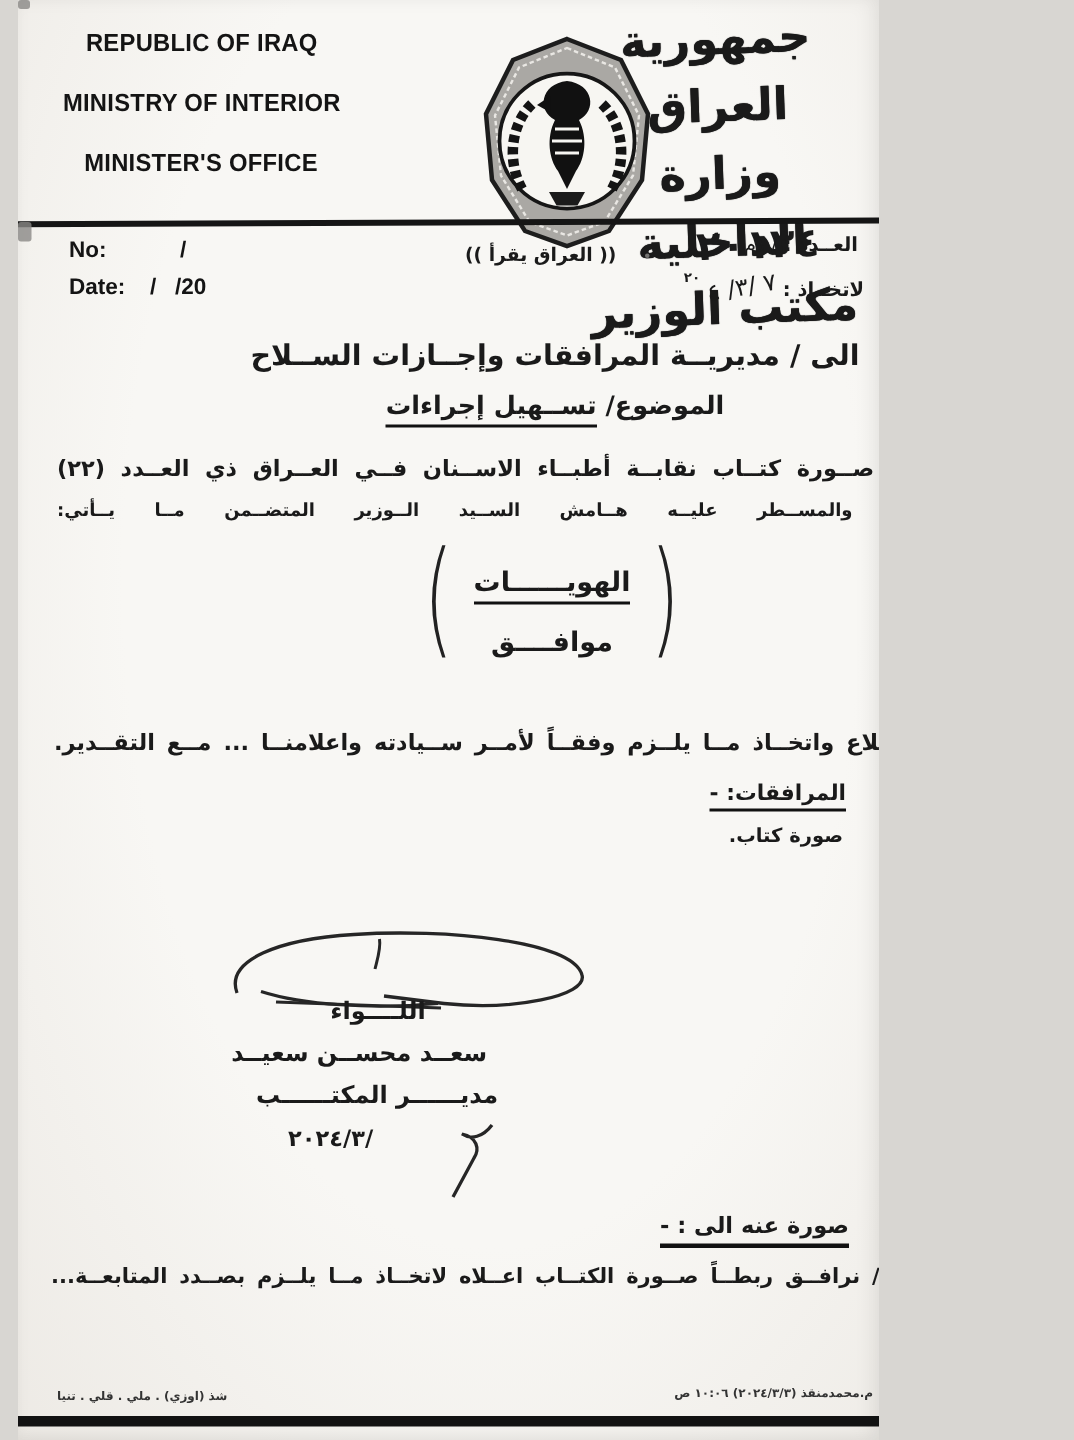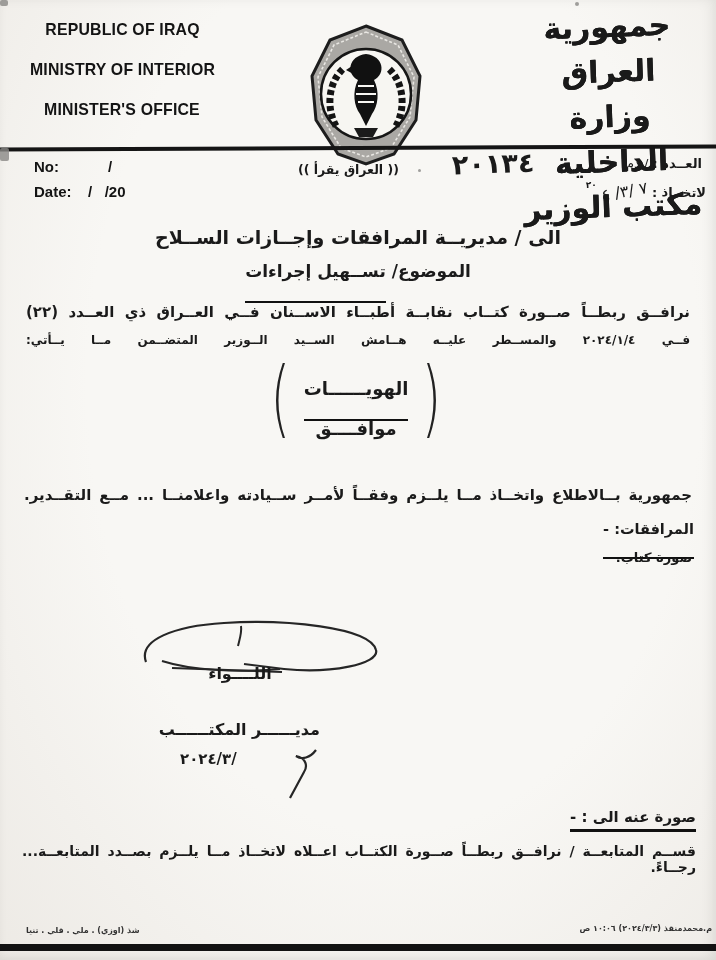"REPUBLIC OF IRAQ" .page { margin-left: none -> 12px; width: 716px -> 574px }
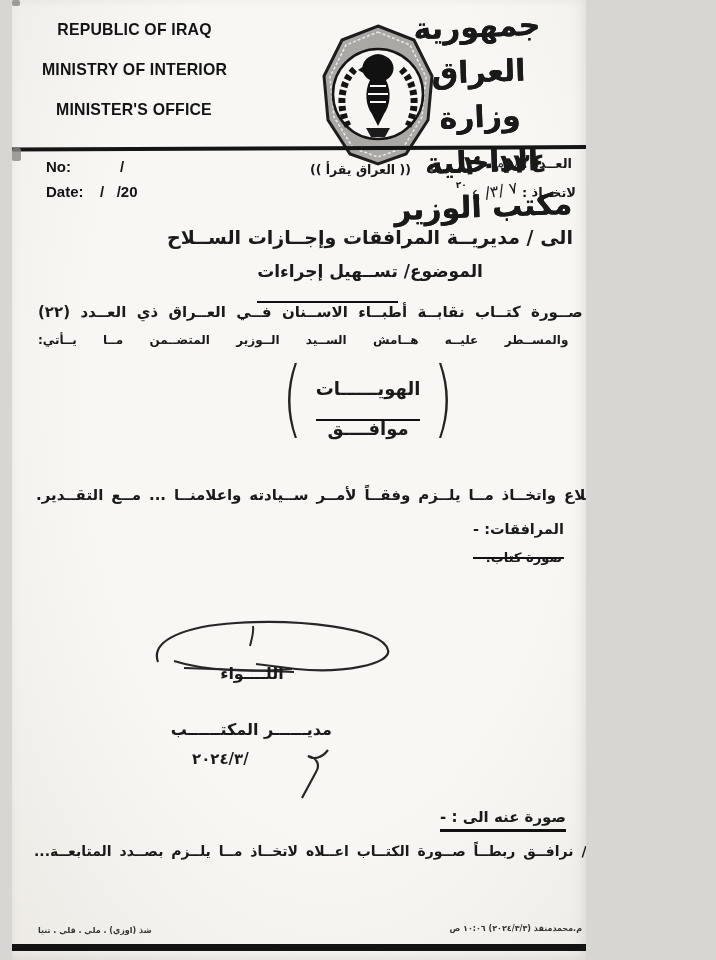"تســهيل إجراءات" .u2 { padding-bottom: 20px -> 2px }
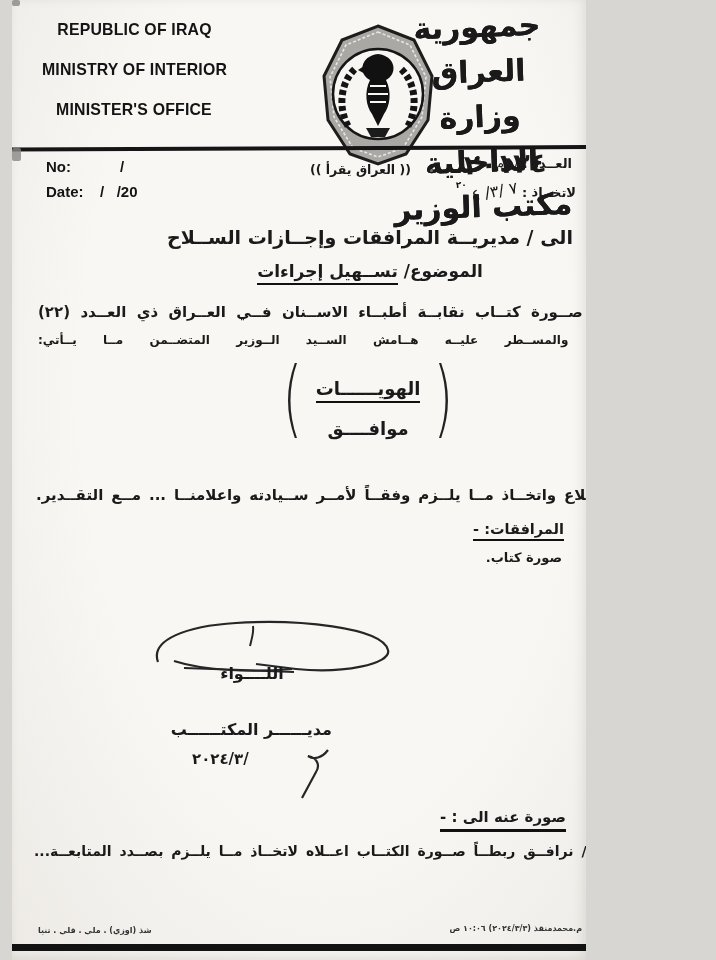"سعــد محســن سعيــد" div.abs { html: none -> <div>سعــد محســن سعيــد</div> }
